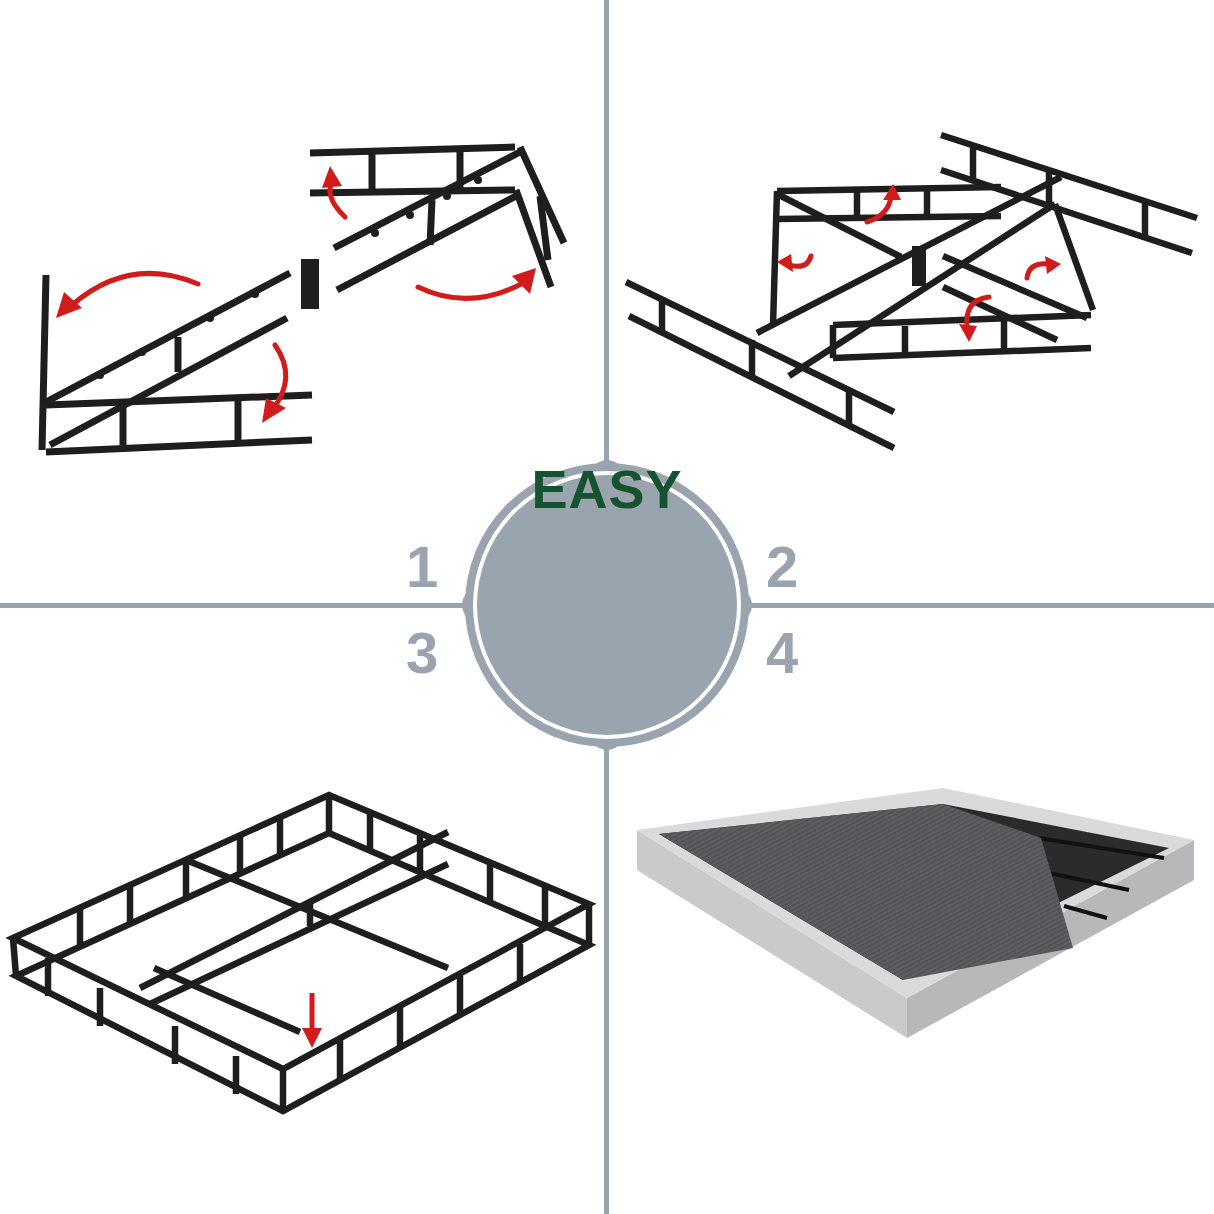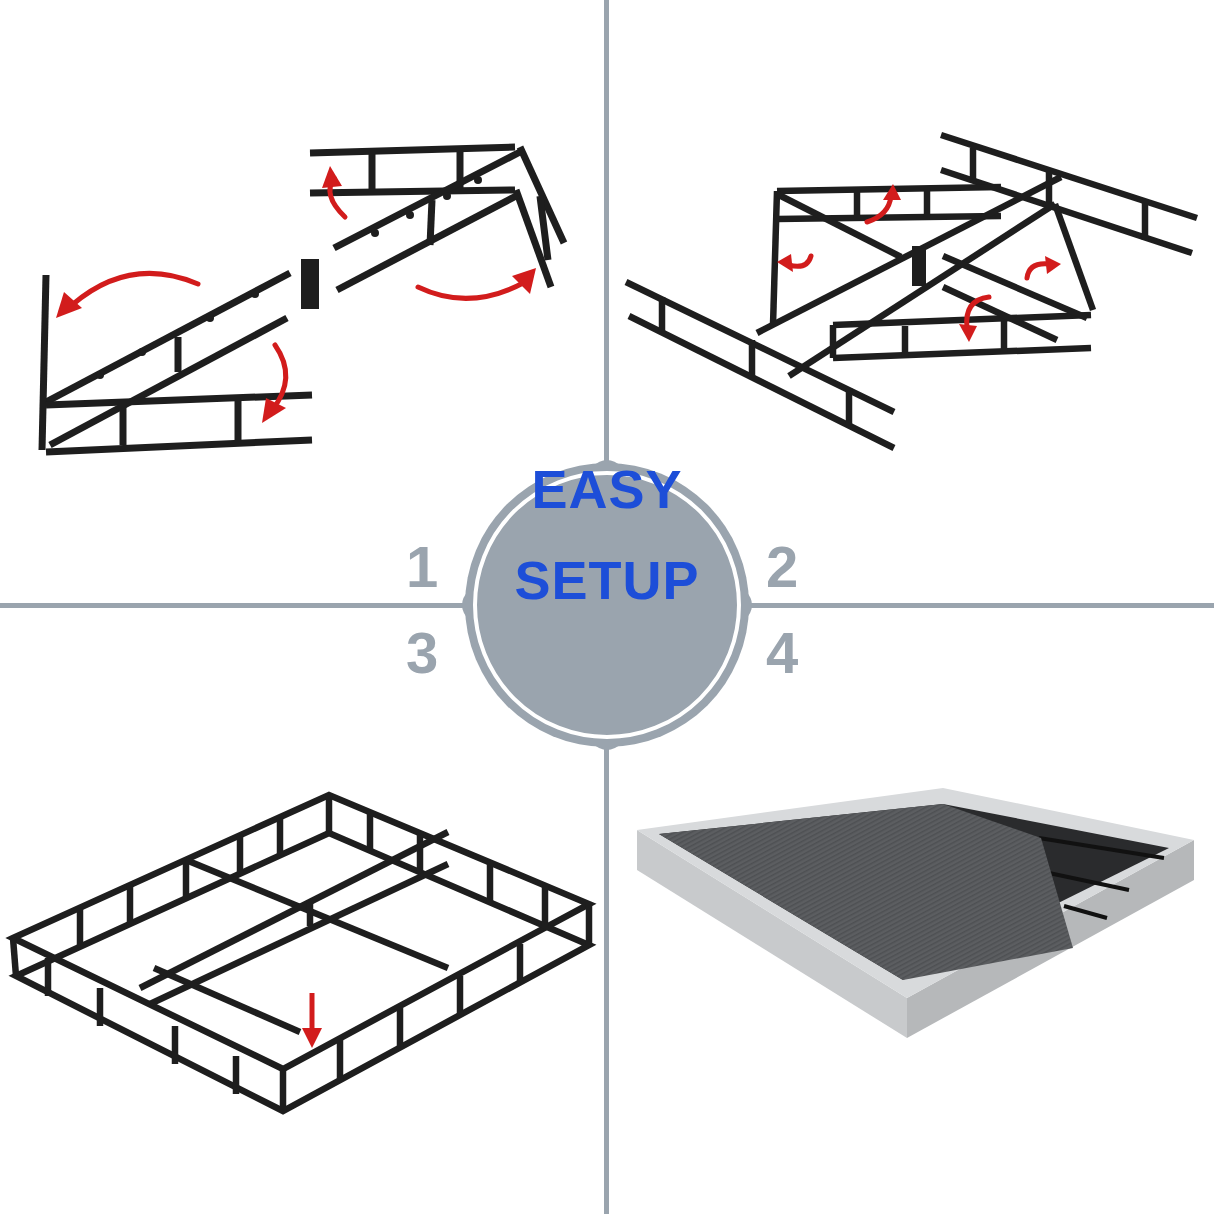"EASY" .badge-text { color: #1d4ed8 -> #14532d; justify-content: flex-start -> space-between }
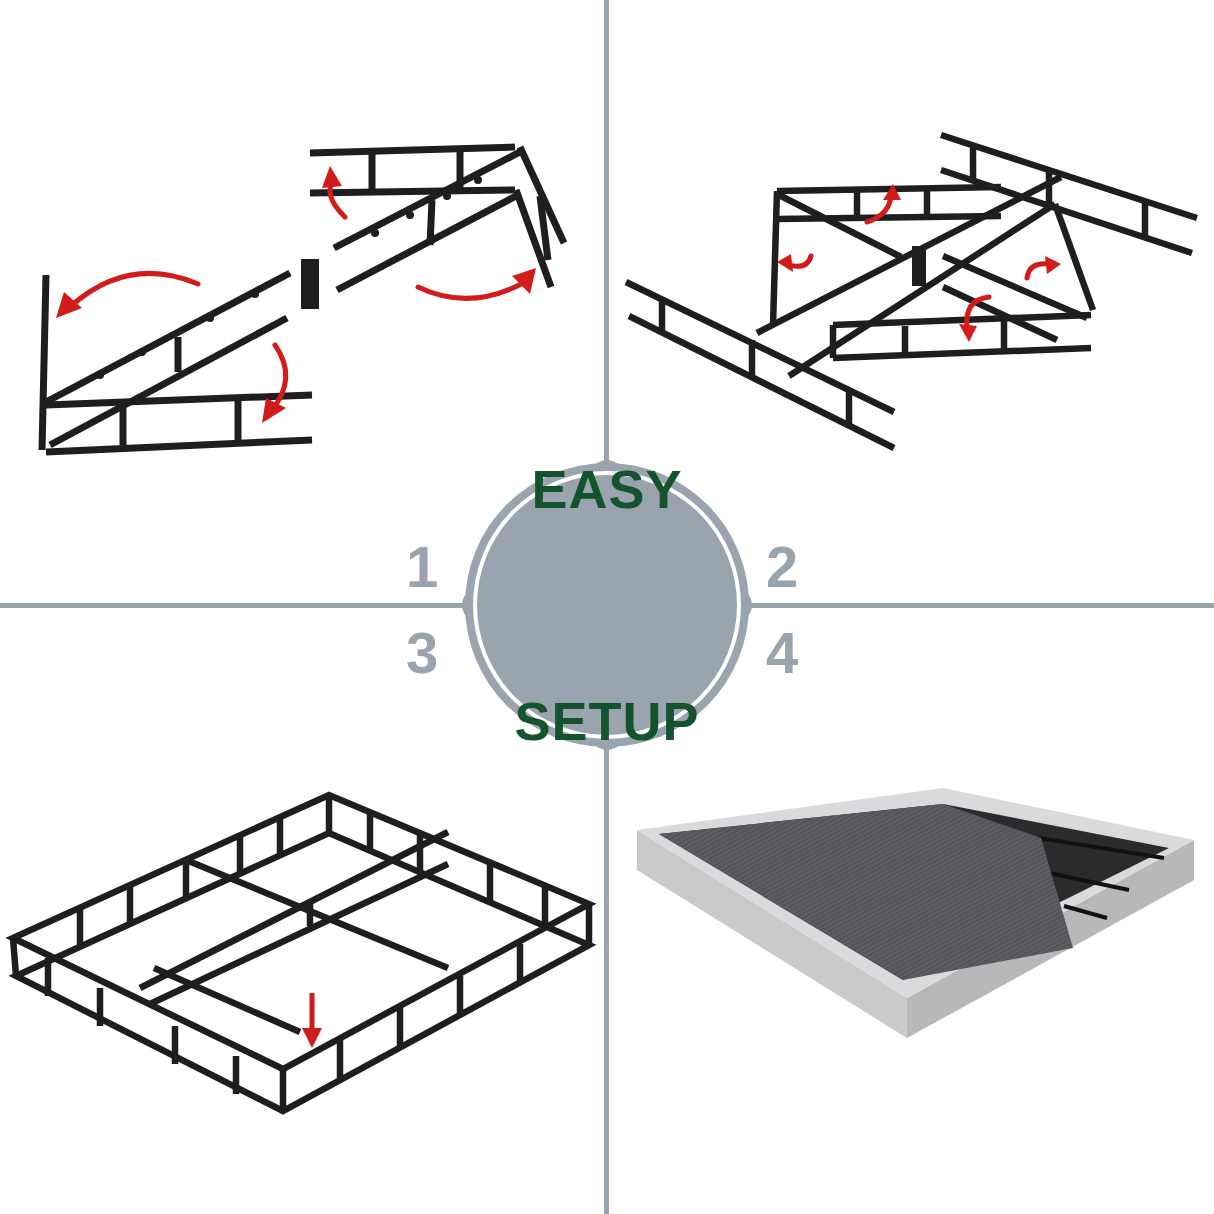"SETUP" span { html: <span>SETUP</span> -> none }
